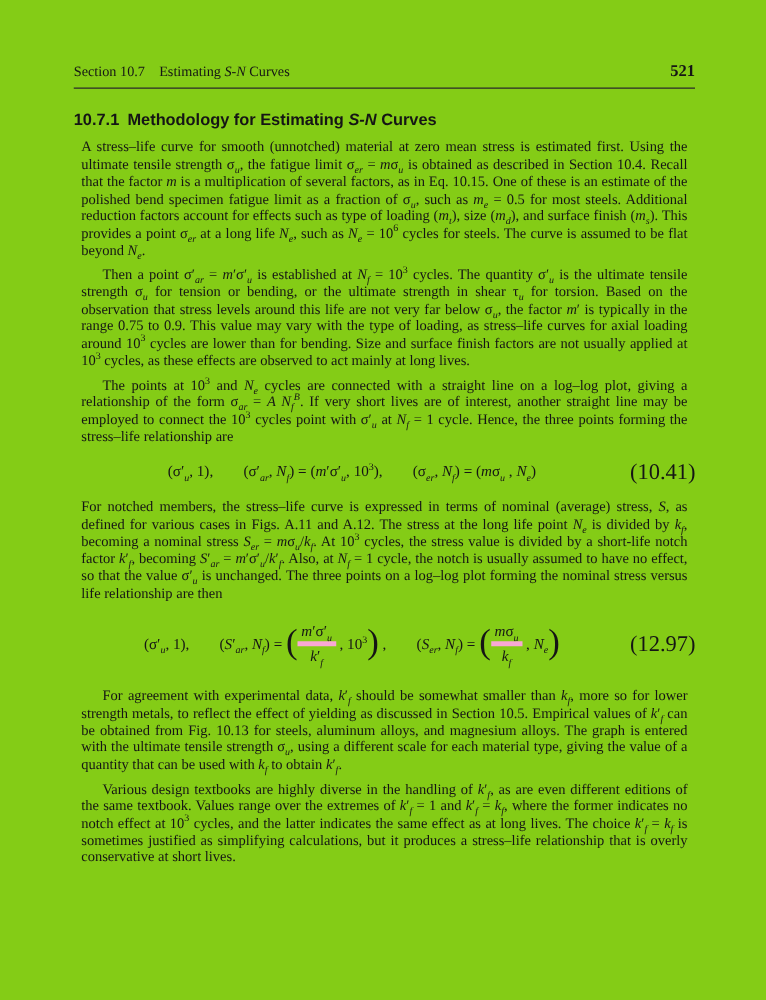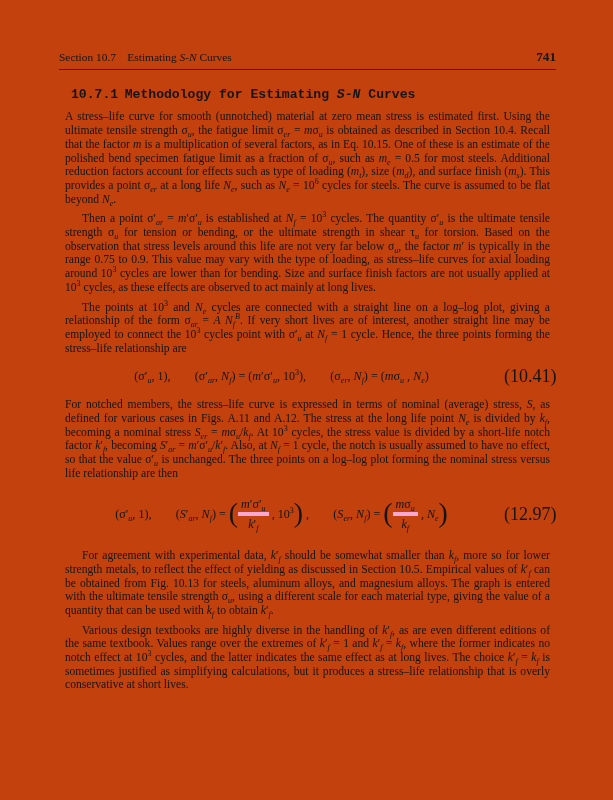"Section 10.7 Estimating S-N Curves" .page { background: #c2410c -> #84cc16 }
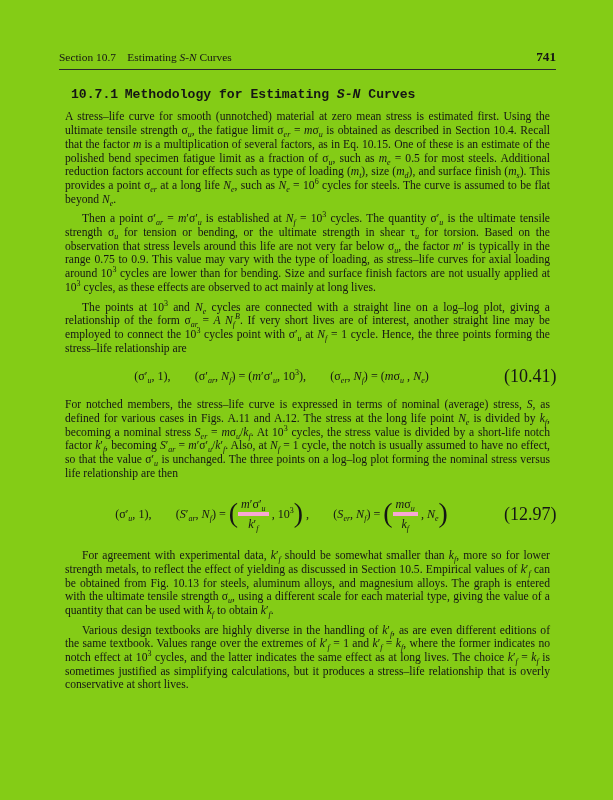"741" span.rh-page { text: 741 -> 521 }
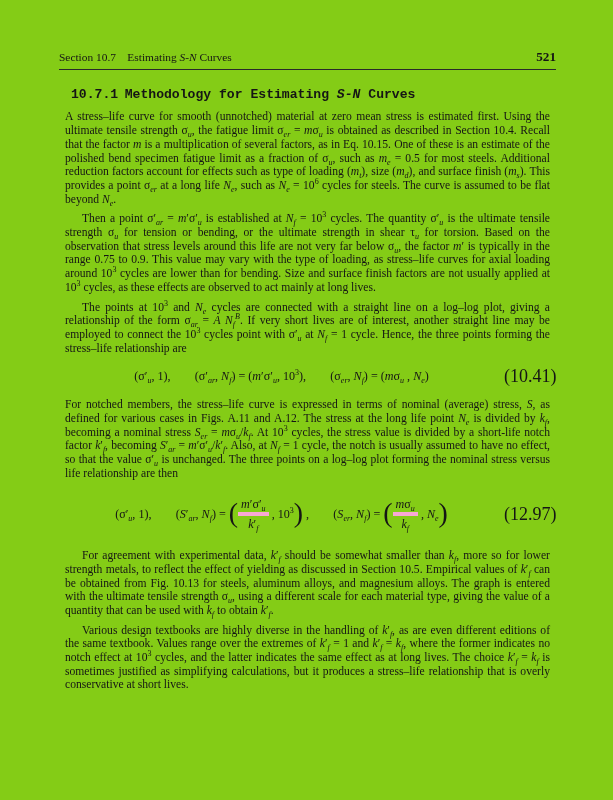"10.7.1 Methodology for Estimating S-N" .heading { font-family: Liberation Mono, monospace -> Liberation Sans, sans-serif; margin: 18px 0 9px 12px -> 18px 0 9px 0 }
